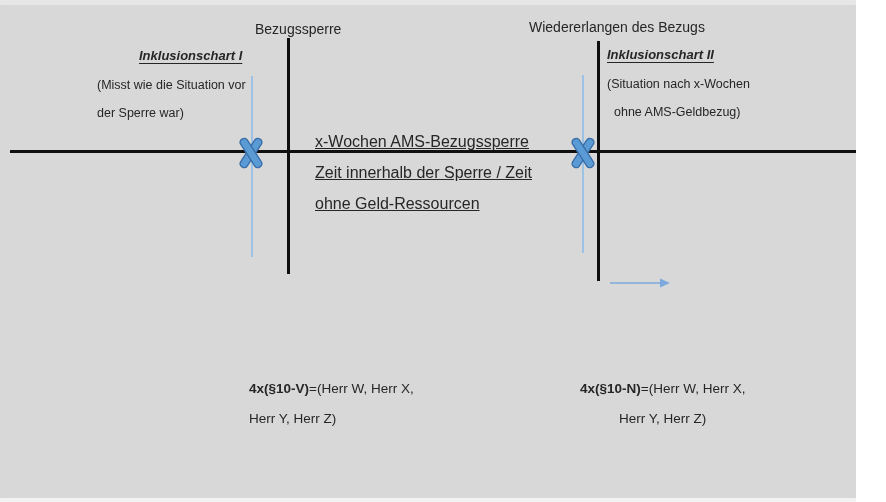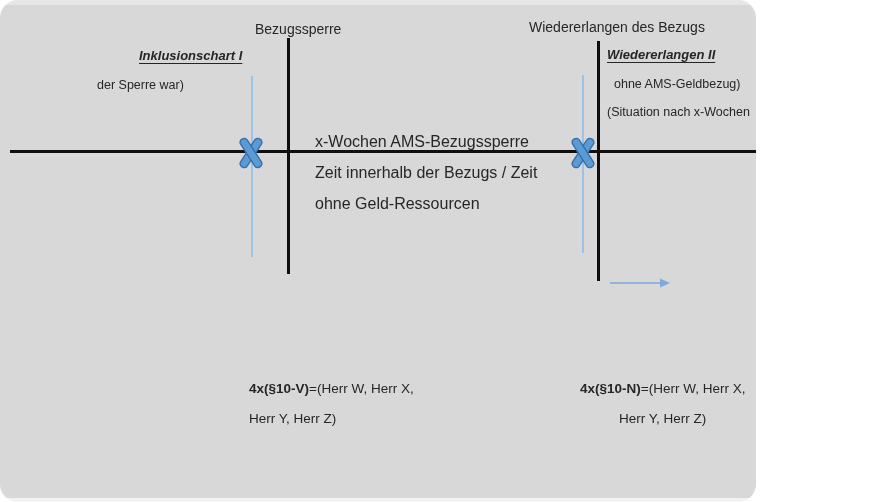"Bezugssperre" .canvas { border-radius: 18px -> 1px; width: 756px -> 856px }
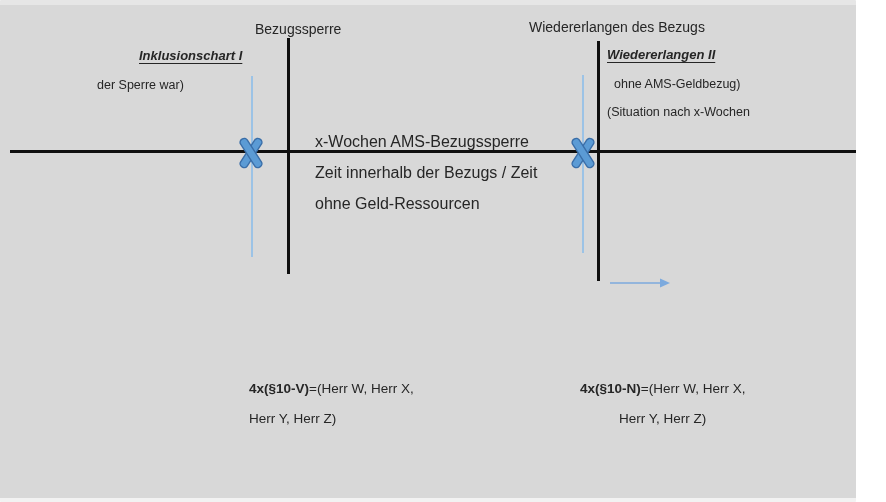"Wiedererlangen II" div.txt { text: Wiedererlangen -> Inklusionschart }
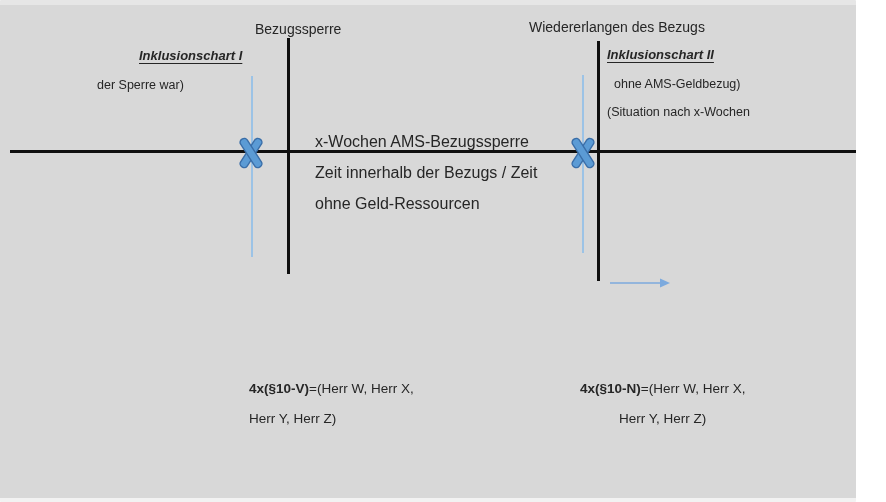"(Misst wie die Situation vor" div { html: none -> <div>(Misst wie die Situation vor</div> }
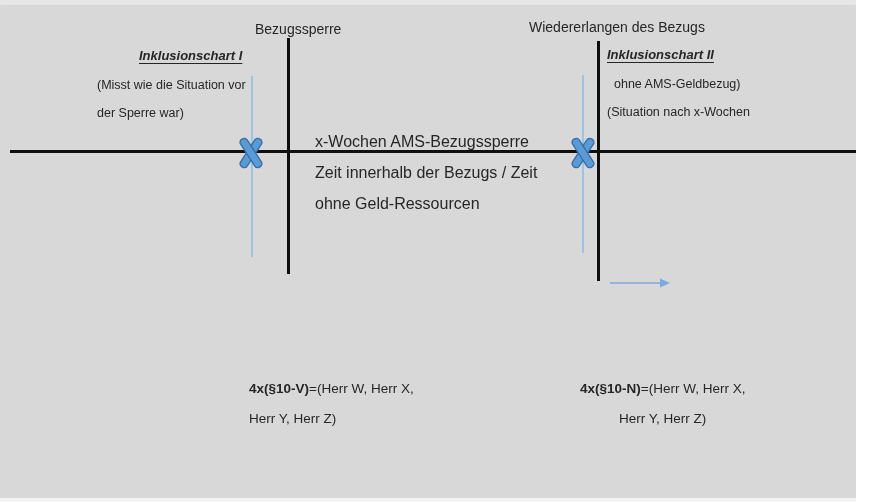"ohne AMS-Geldbezug)" div { order: before "(Situation nach x-Wochen" -> after "(Situation nach x-Wochen" }
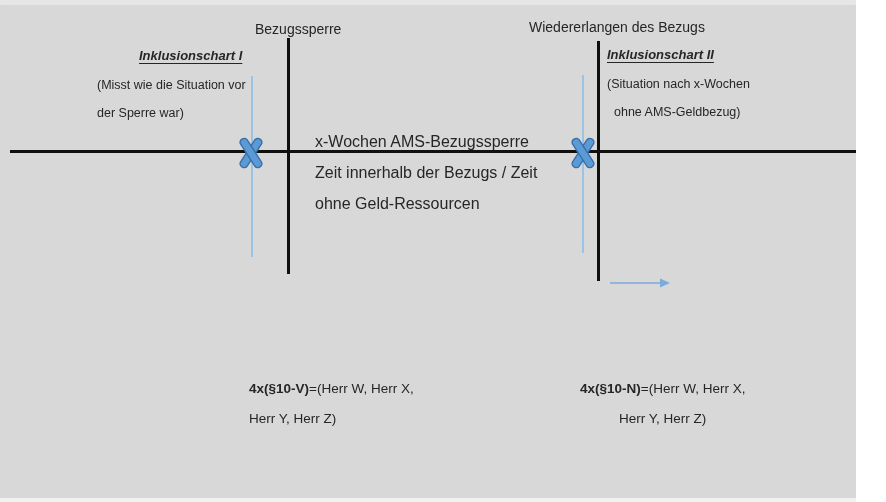"x-Wochen AMS-Bezugssperre" .center-caption { text-decoration: none -> underline }
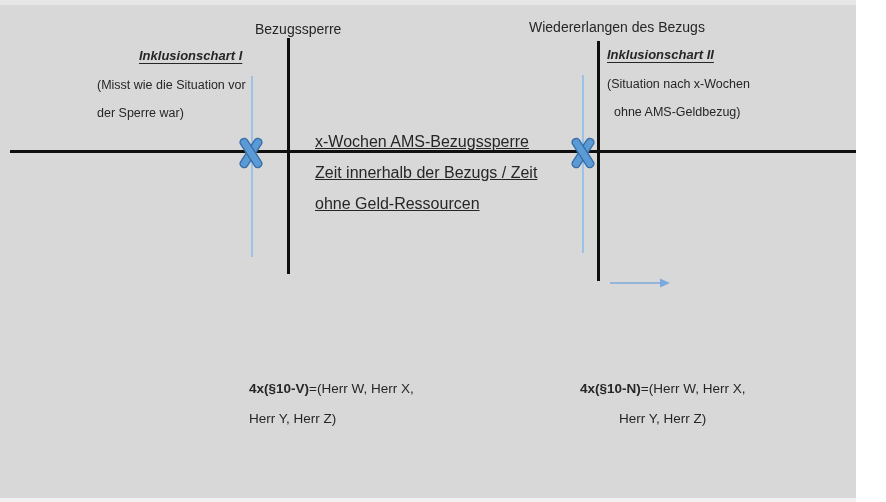"Zeit innerhalb der Bezugs /" div { text: Bezugs -> Sperre }
